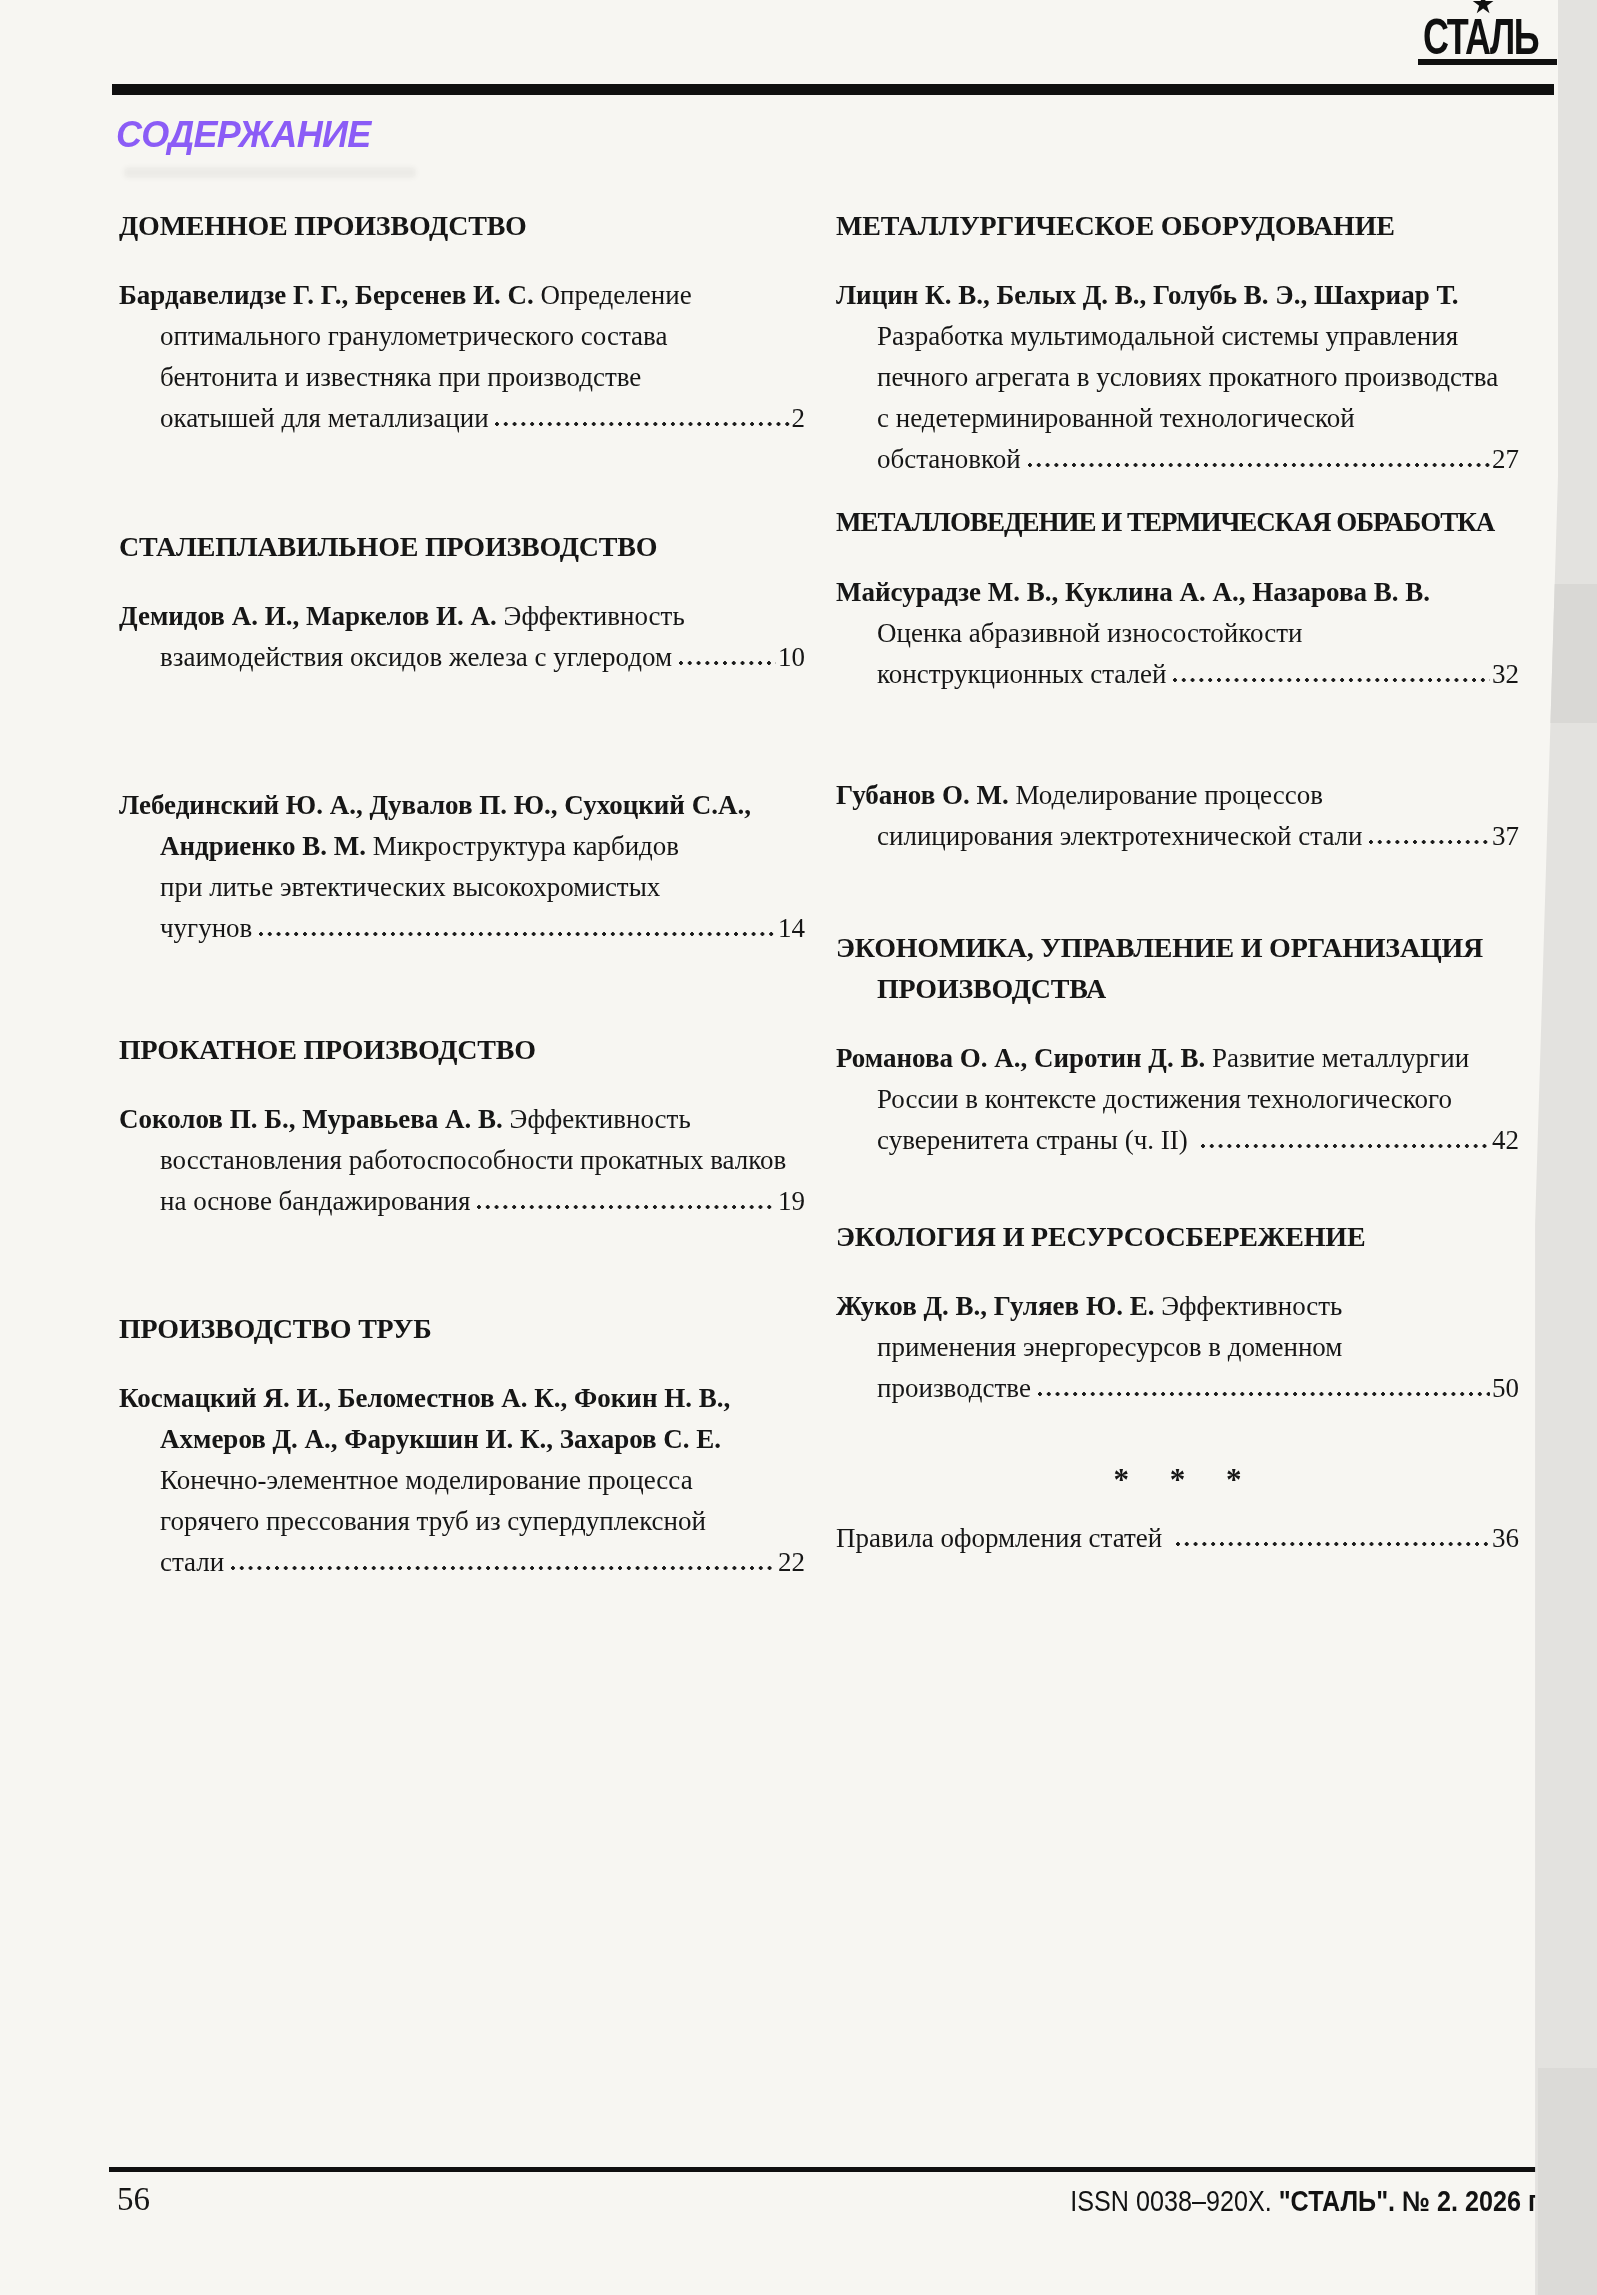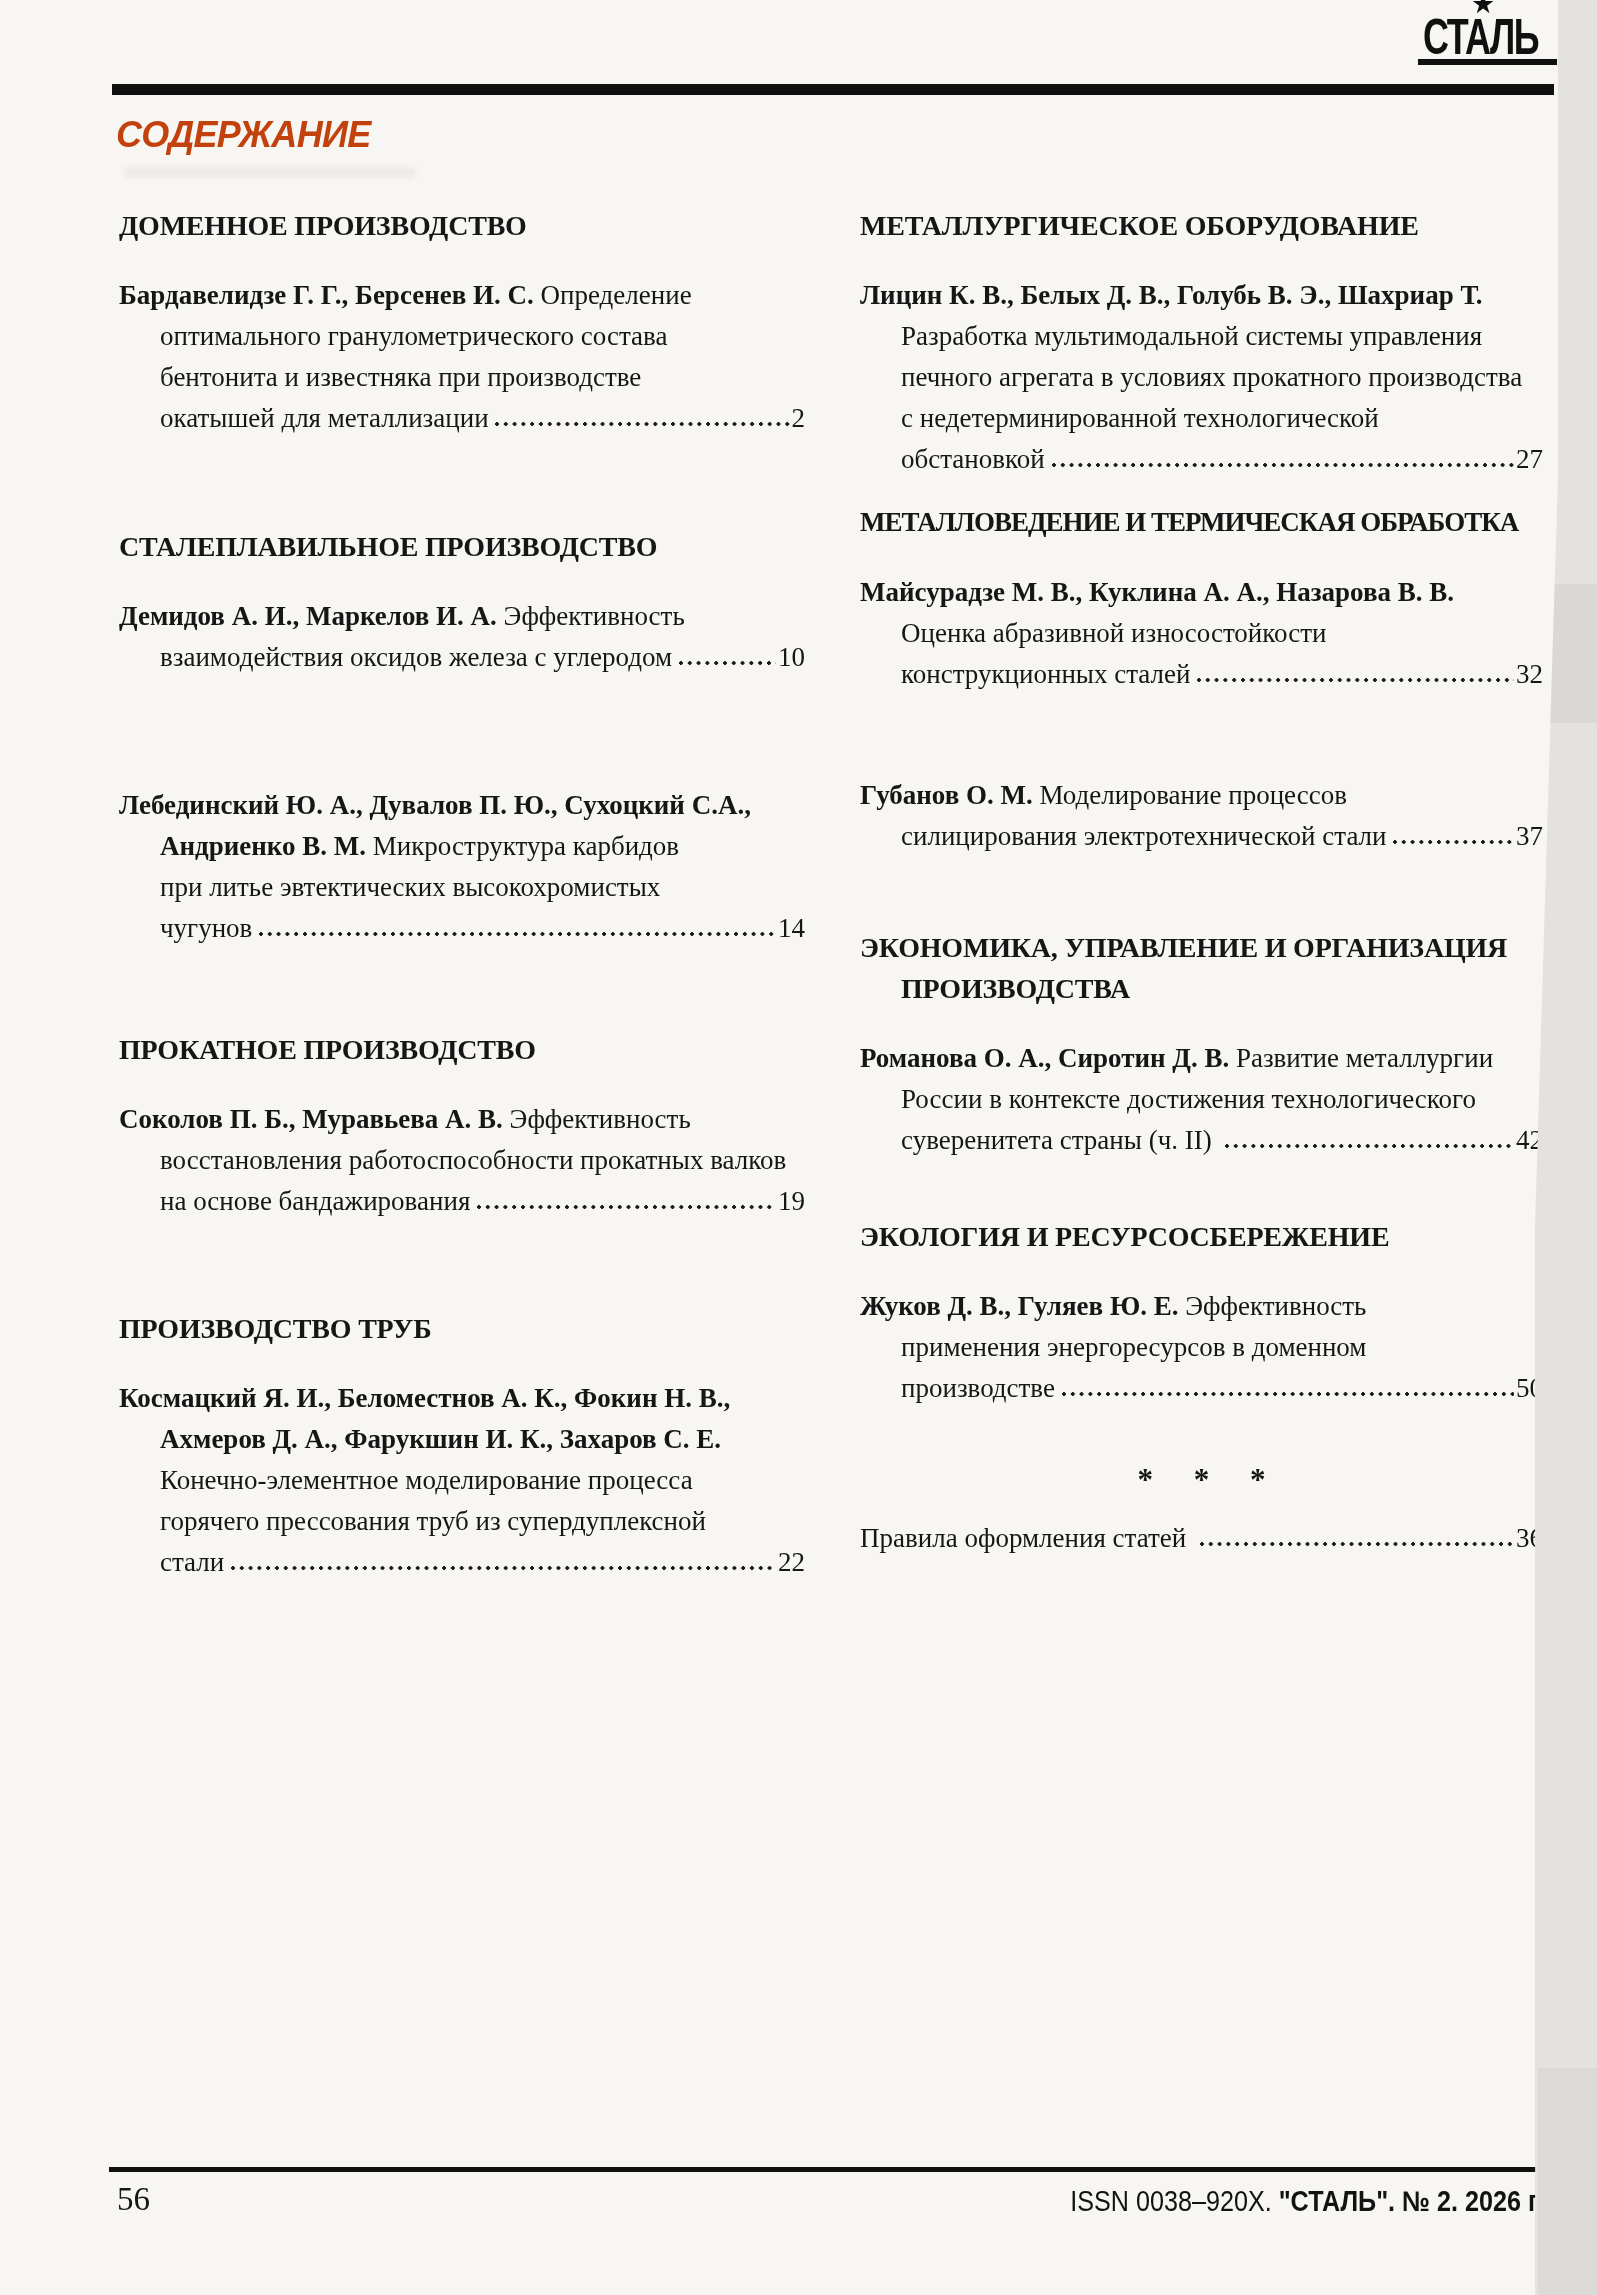"СОДЕРЖАНИЕ" .doc-title { color: #c2410c -> #8b5cf6 }
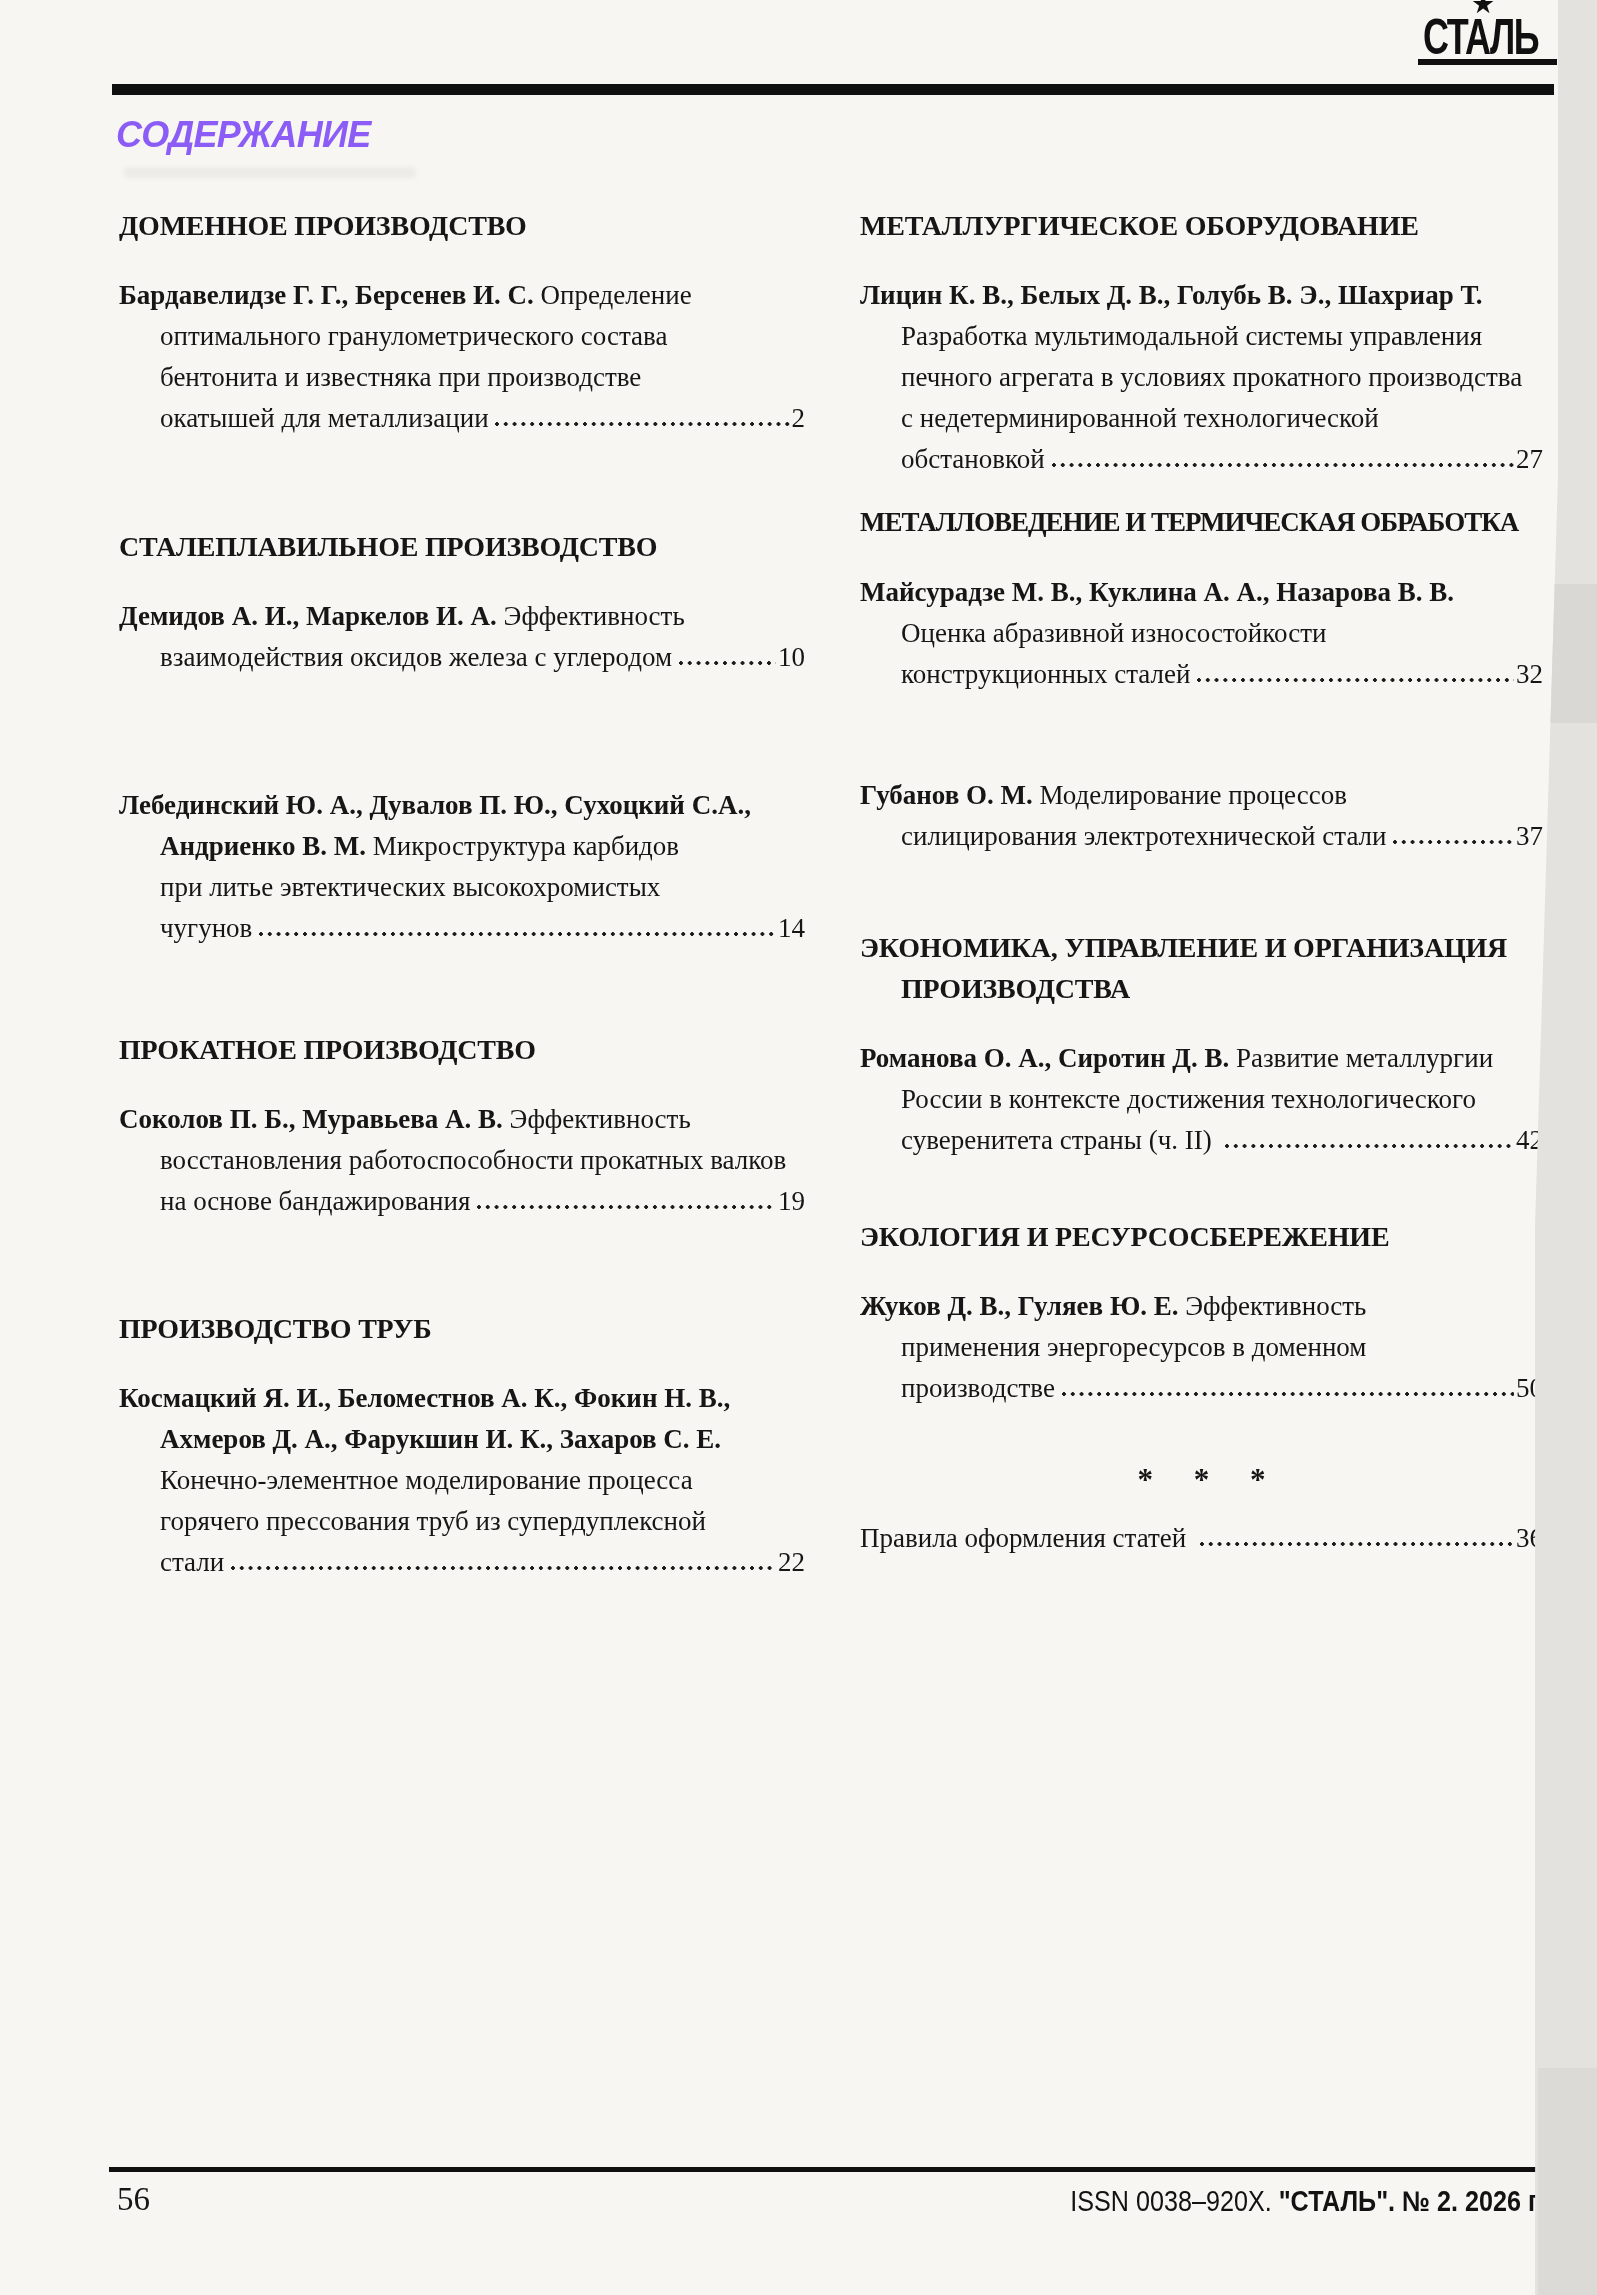"МЕТАЛЛУРГИЧЕСКОЕ ОБОРУДОВАНИЕ" #col-right { left: 860px -> 836px }
